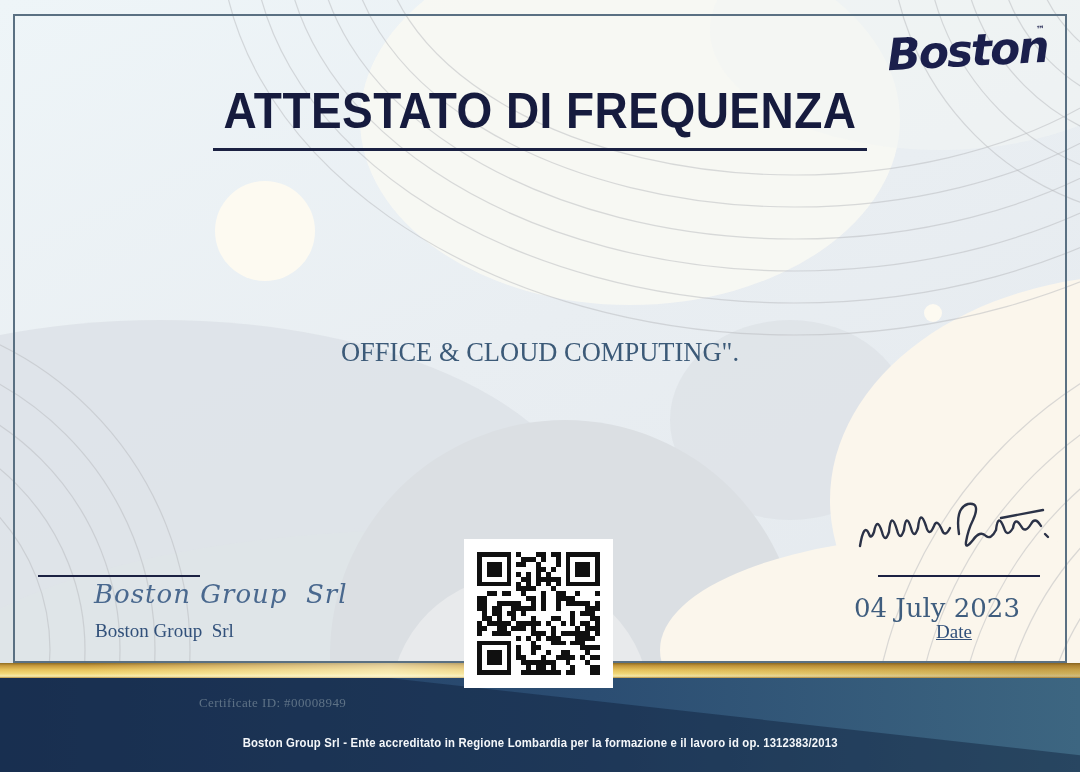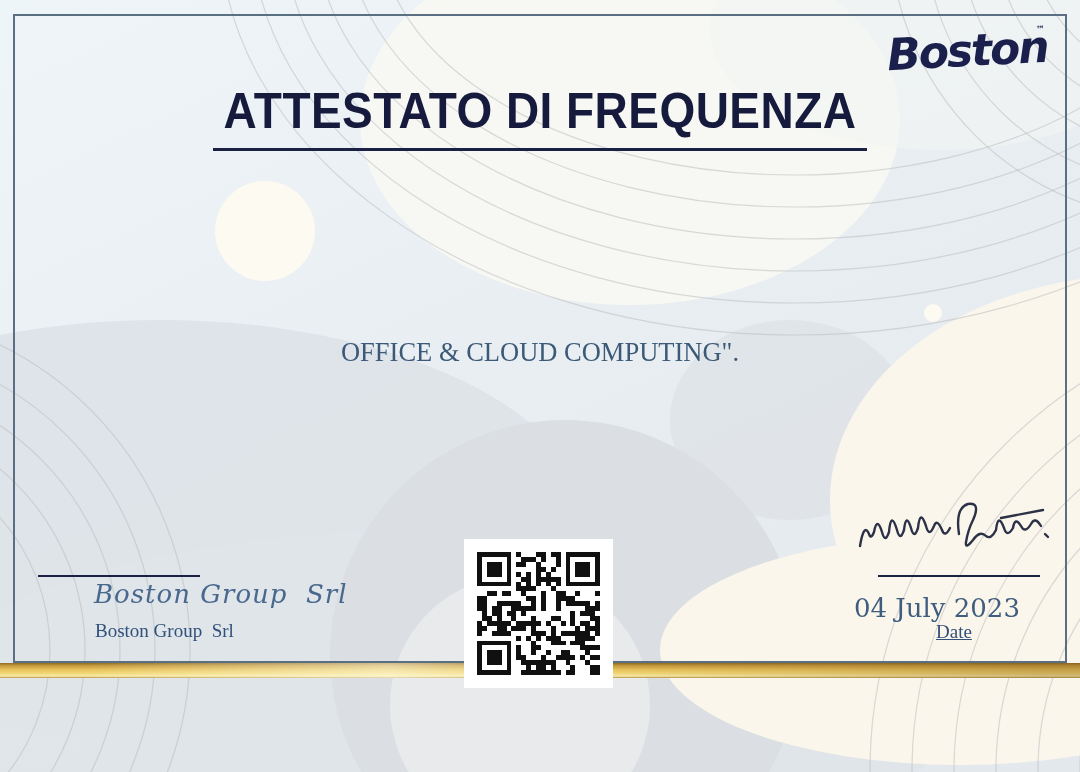"Certificate ID: #00008949" div.footer { html: none -> <div> <div></div> <div>Certificate ID: #00008949</div> <div> <span>Boston Group Srl - Ente accreditato in Regione Lombardia per la formazione e il lavoro id op. 1312383/2013</span> </div> </div> }
